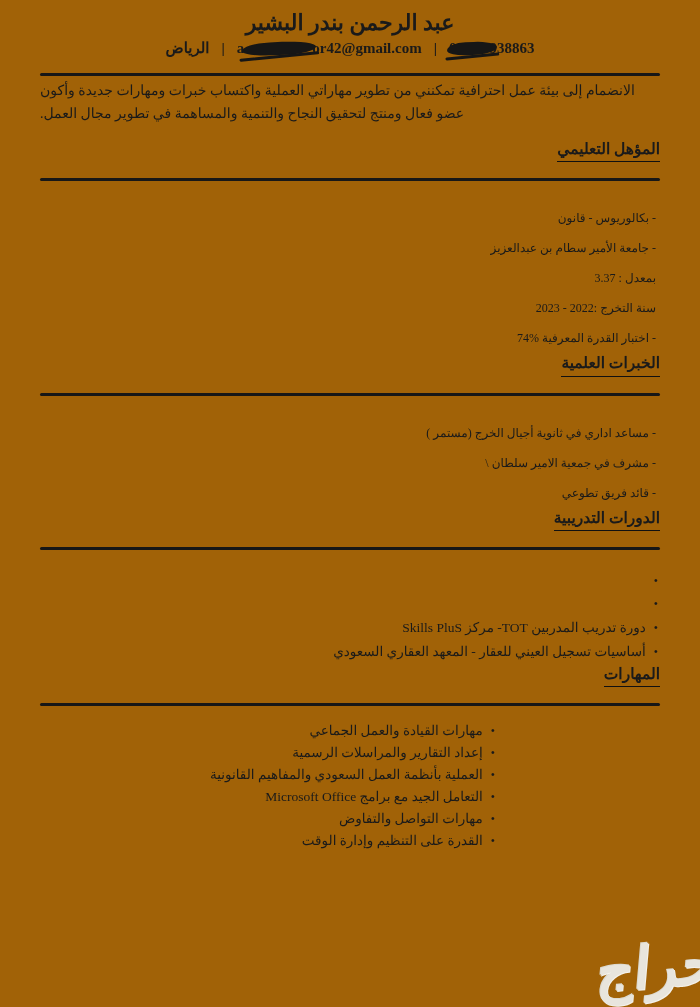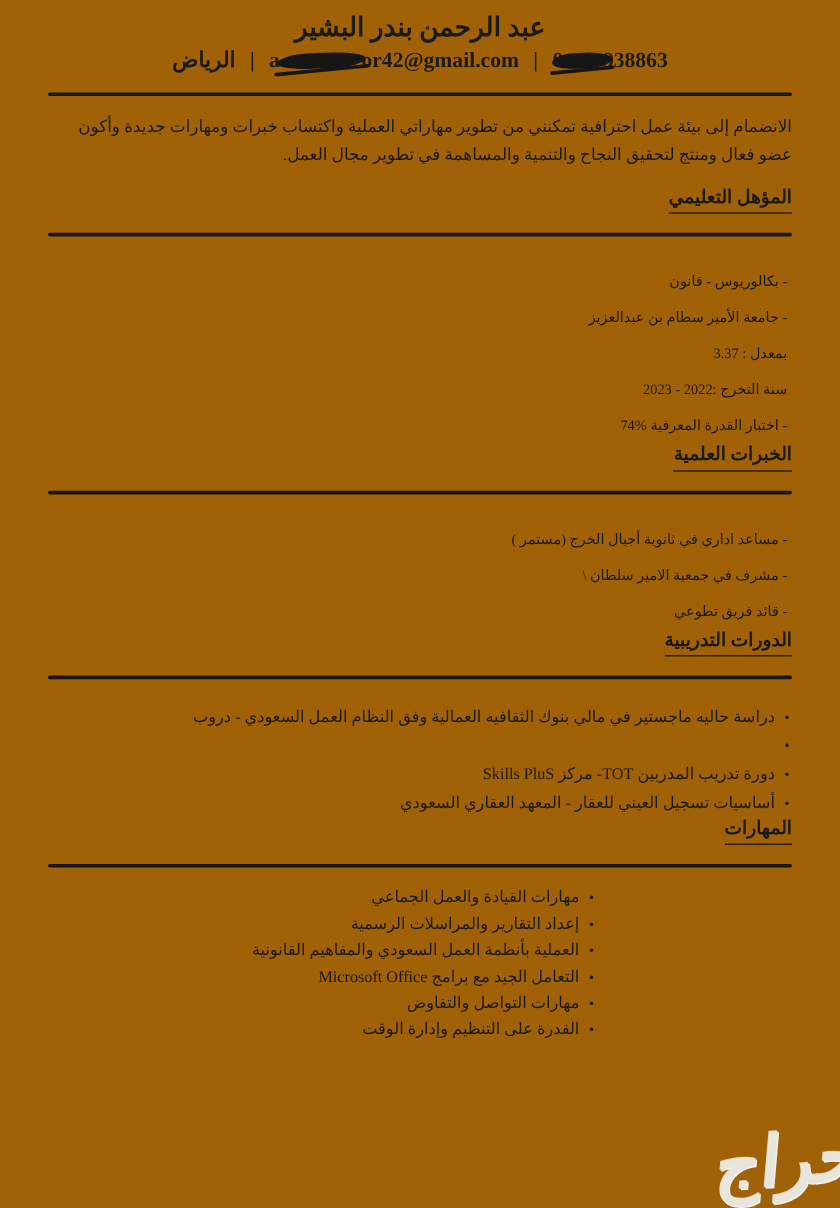"الرياض" .contact { font-size: 18px -> 15px }
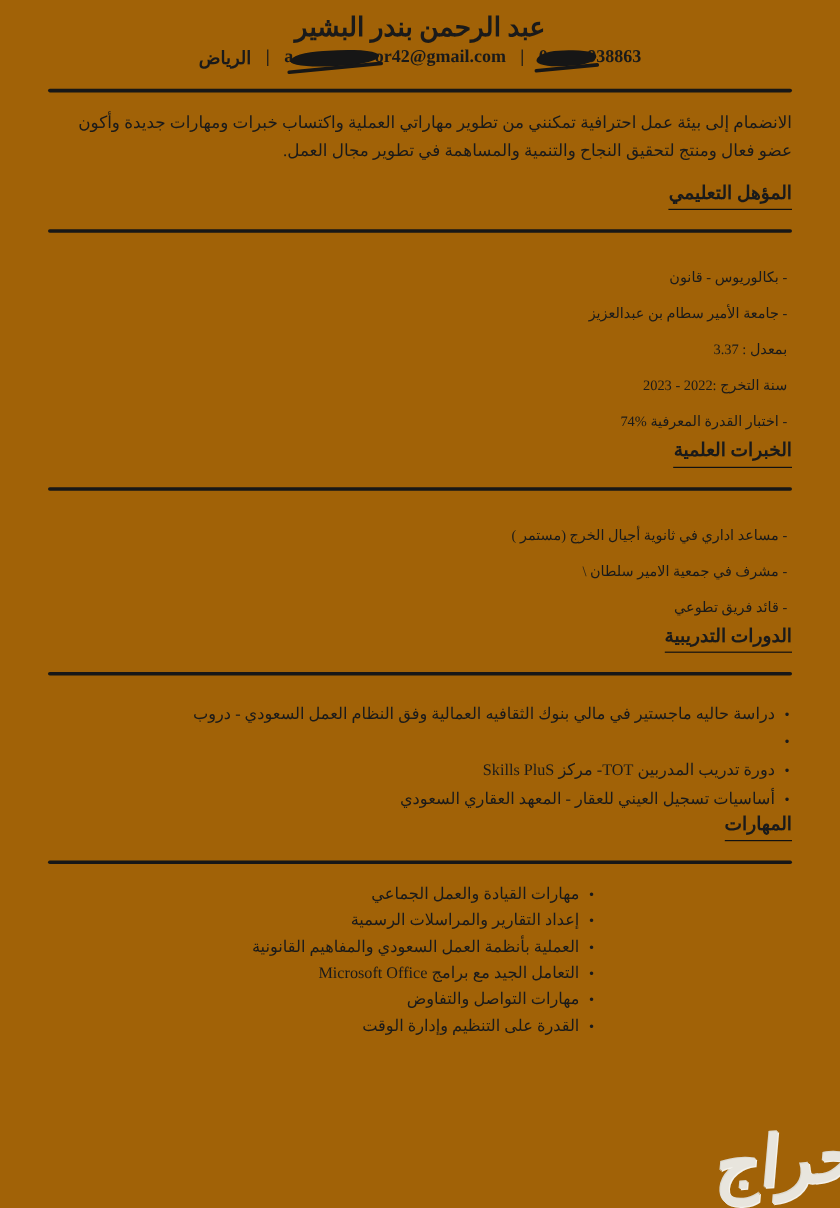"الانضمام إلى بيئة عمل احترافية" .para { margin-top: 16px -> 4px; text-align: right -> left }
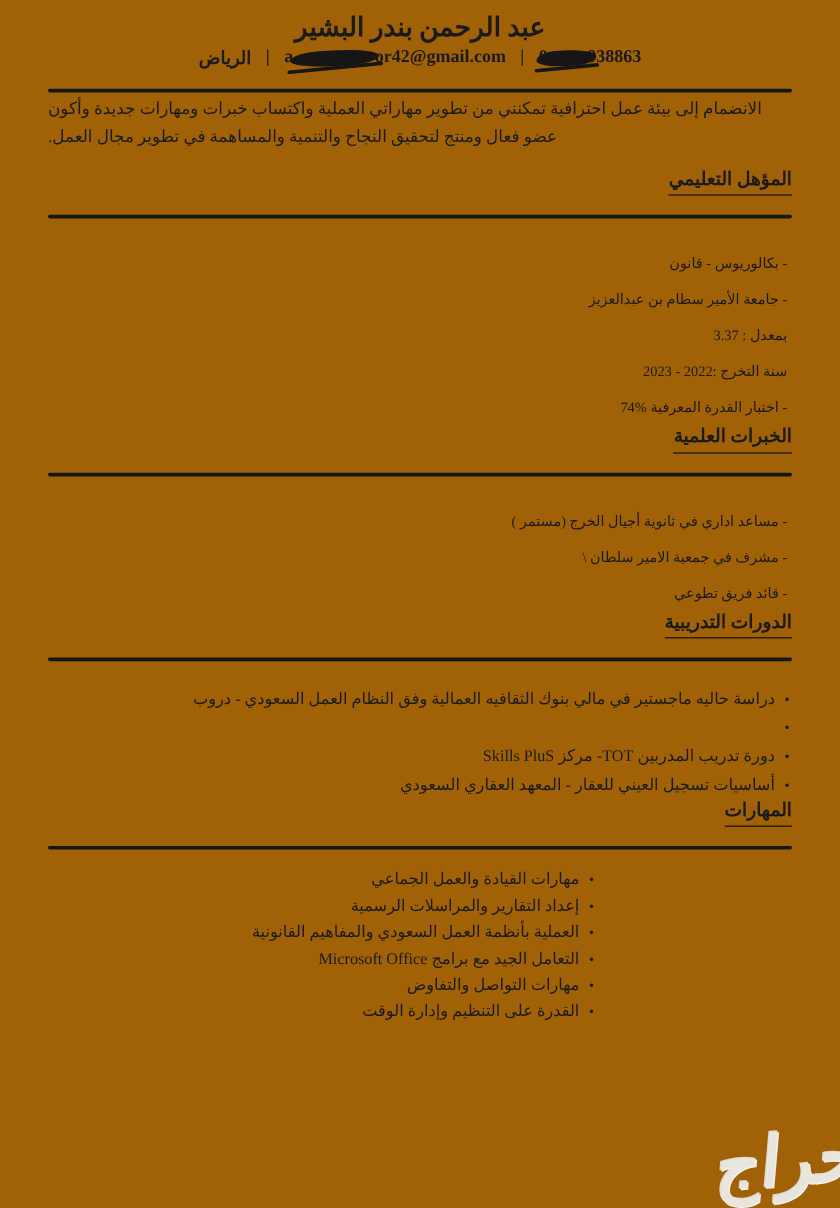"دراسة حاليه ماجستير في مالي" span { html: <span>دراسة حاليه ماجستير في مالي بنوك الثقافيه العمالية وفق النظام العمل السعودي - دروب</span> -> none }
